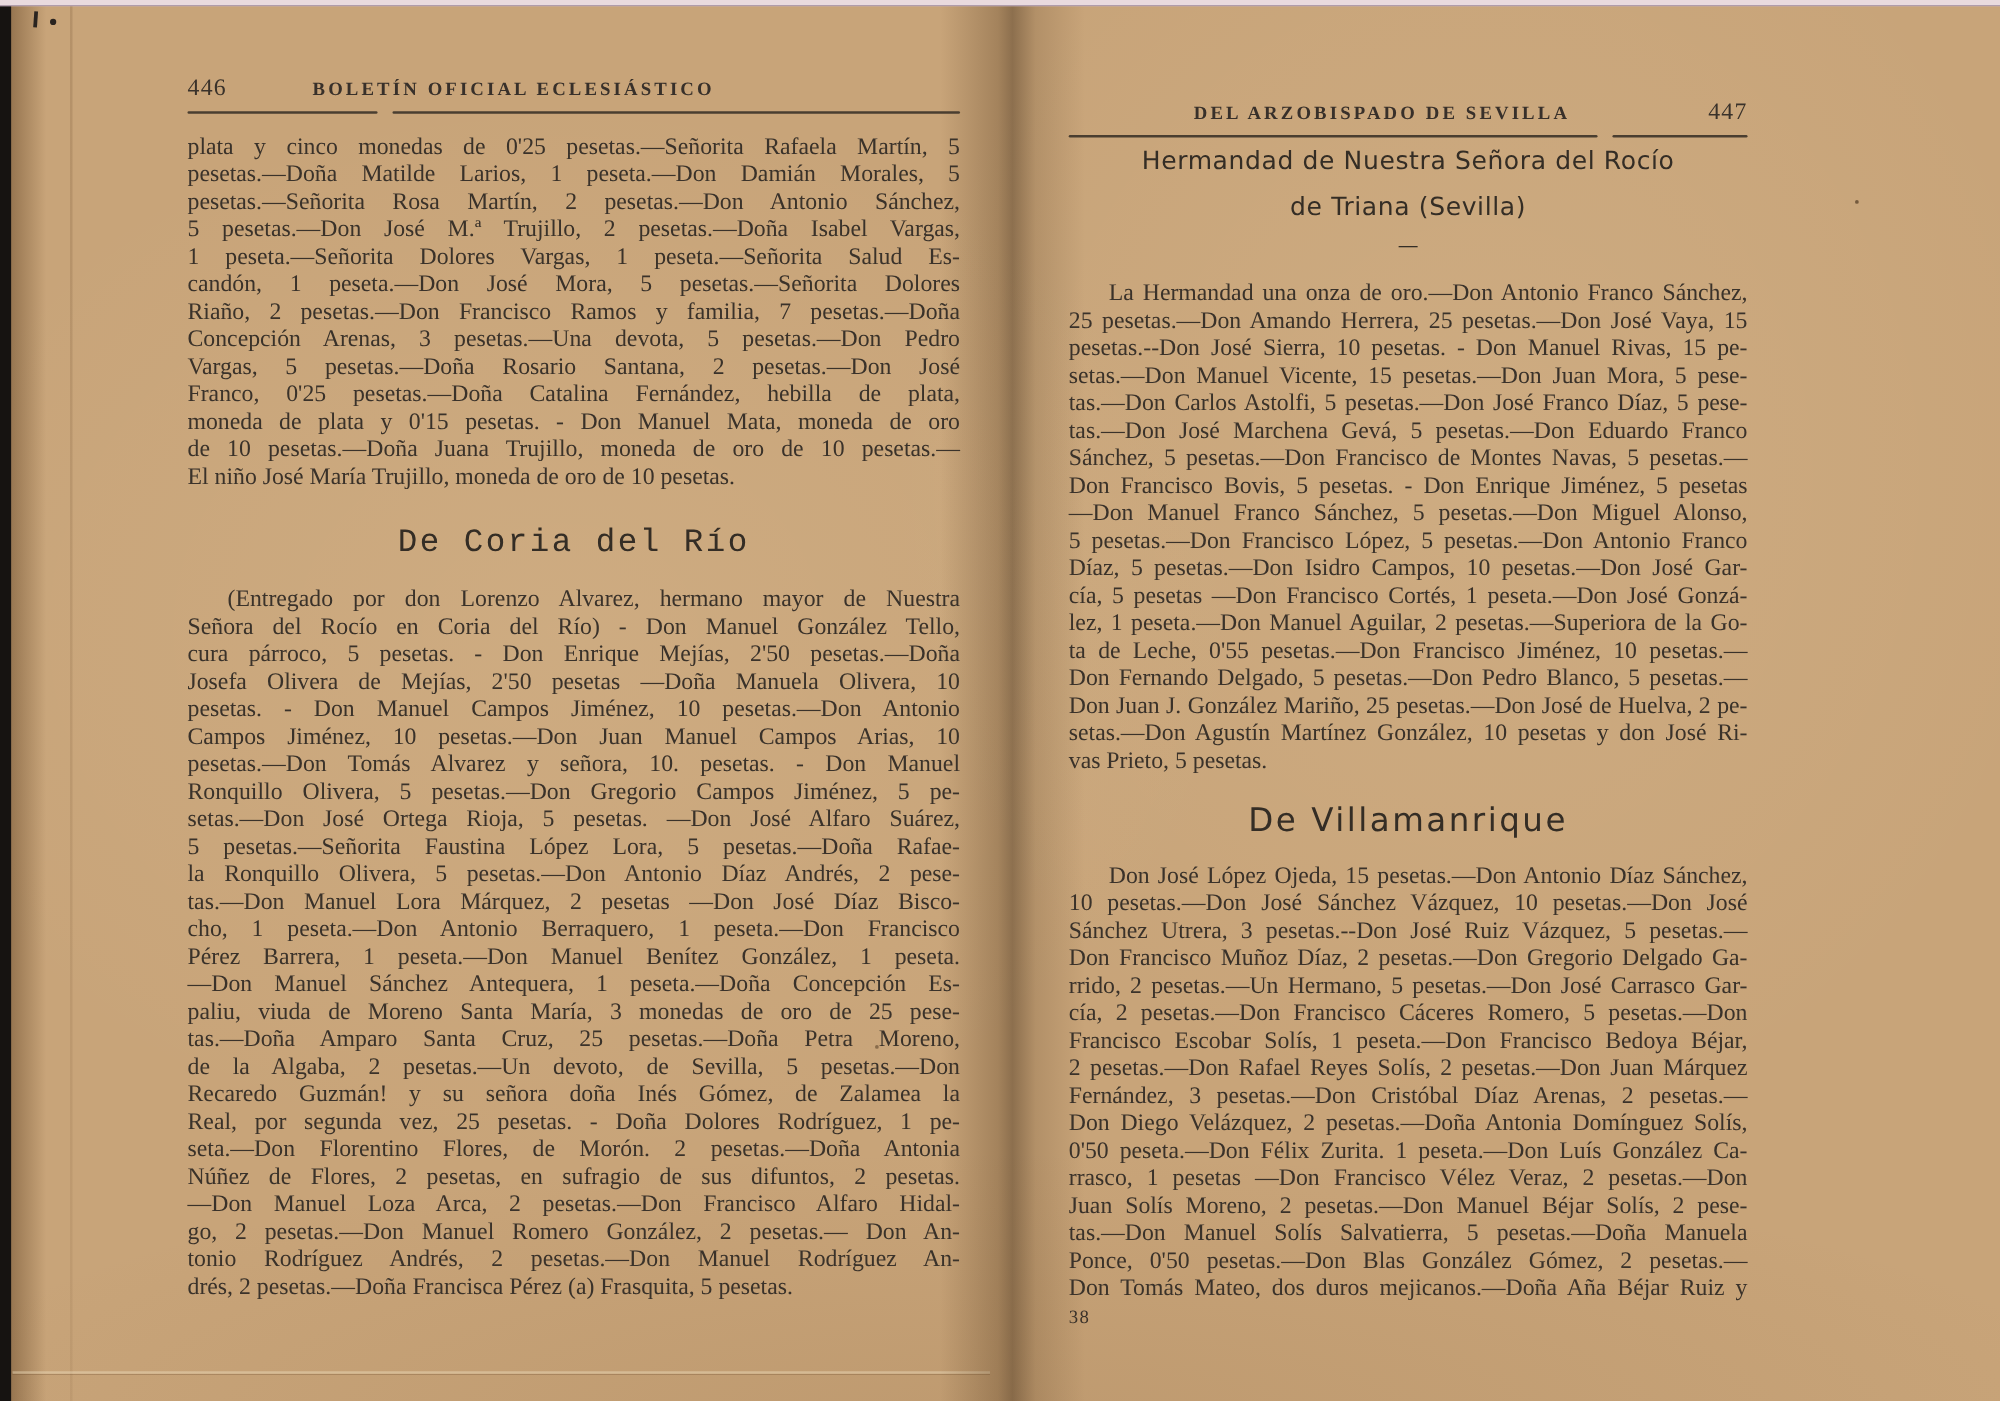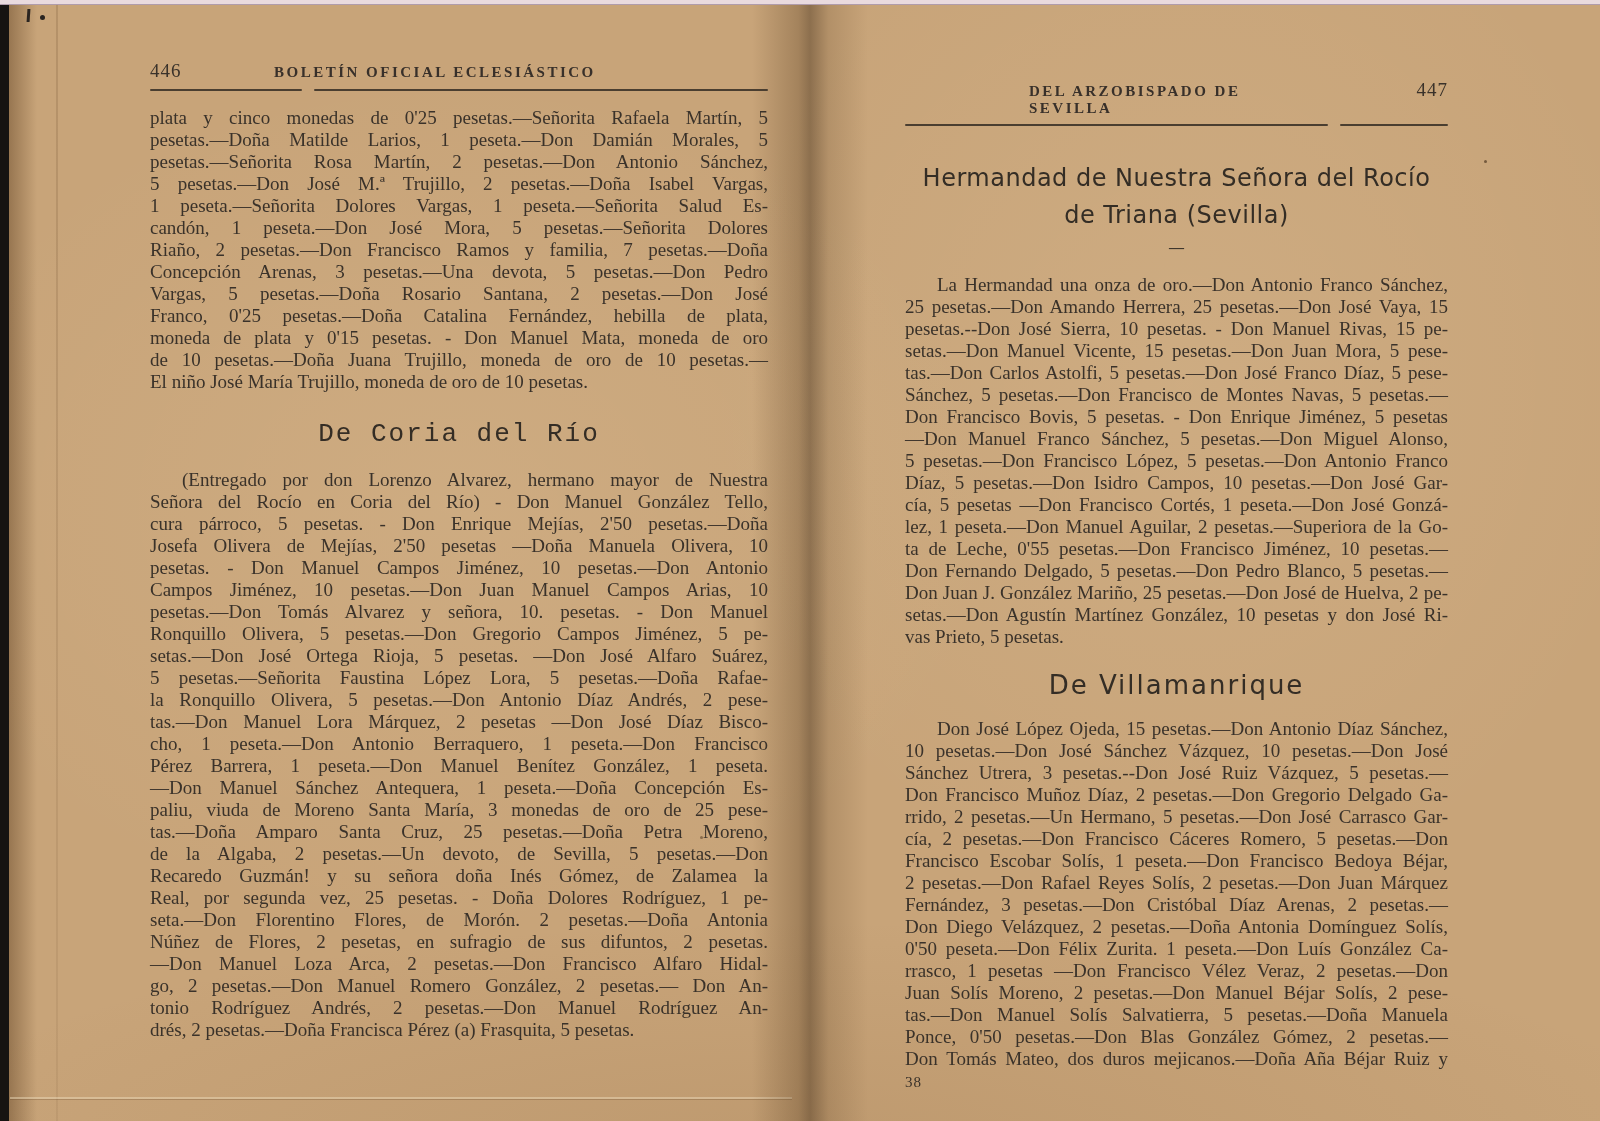"446" .pg-header { gap: 24px -> none }
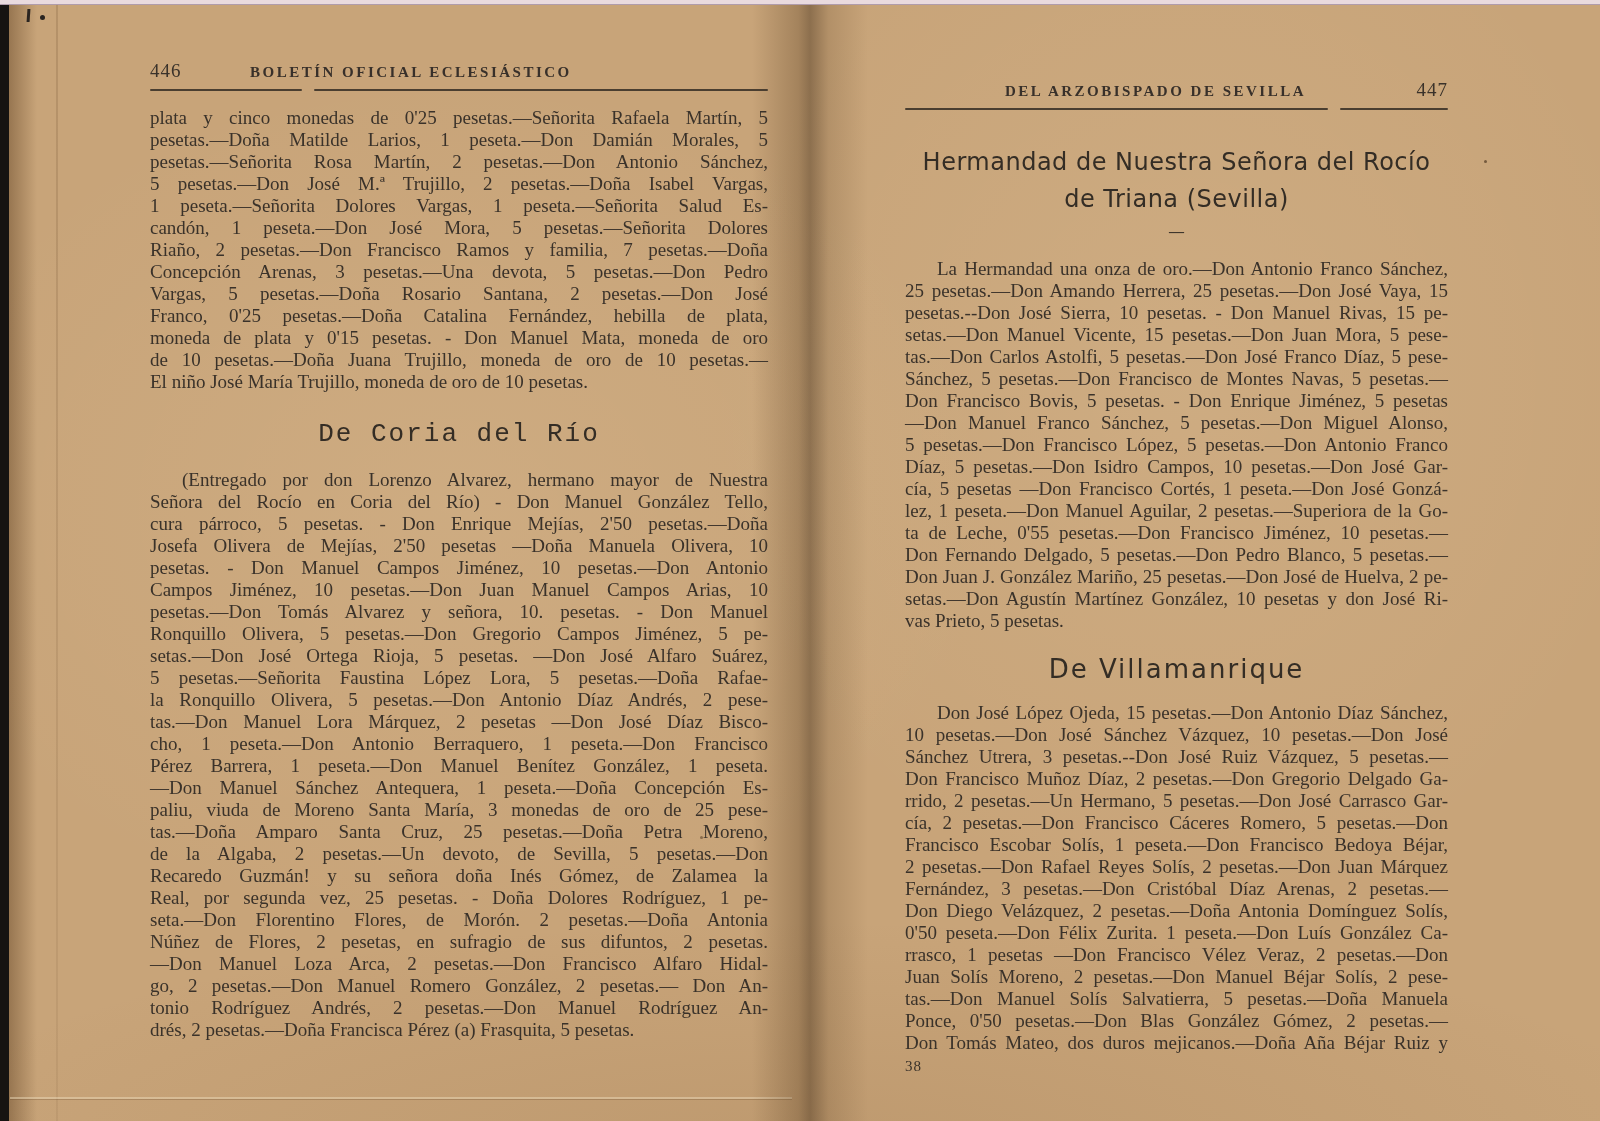"DEL ARZOBISPADO DE SEVILLA" .page.rp { left: 905px -> 855px }
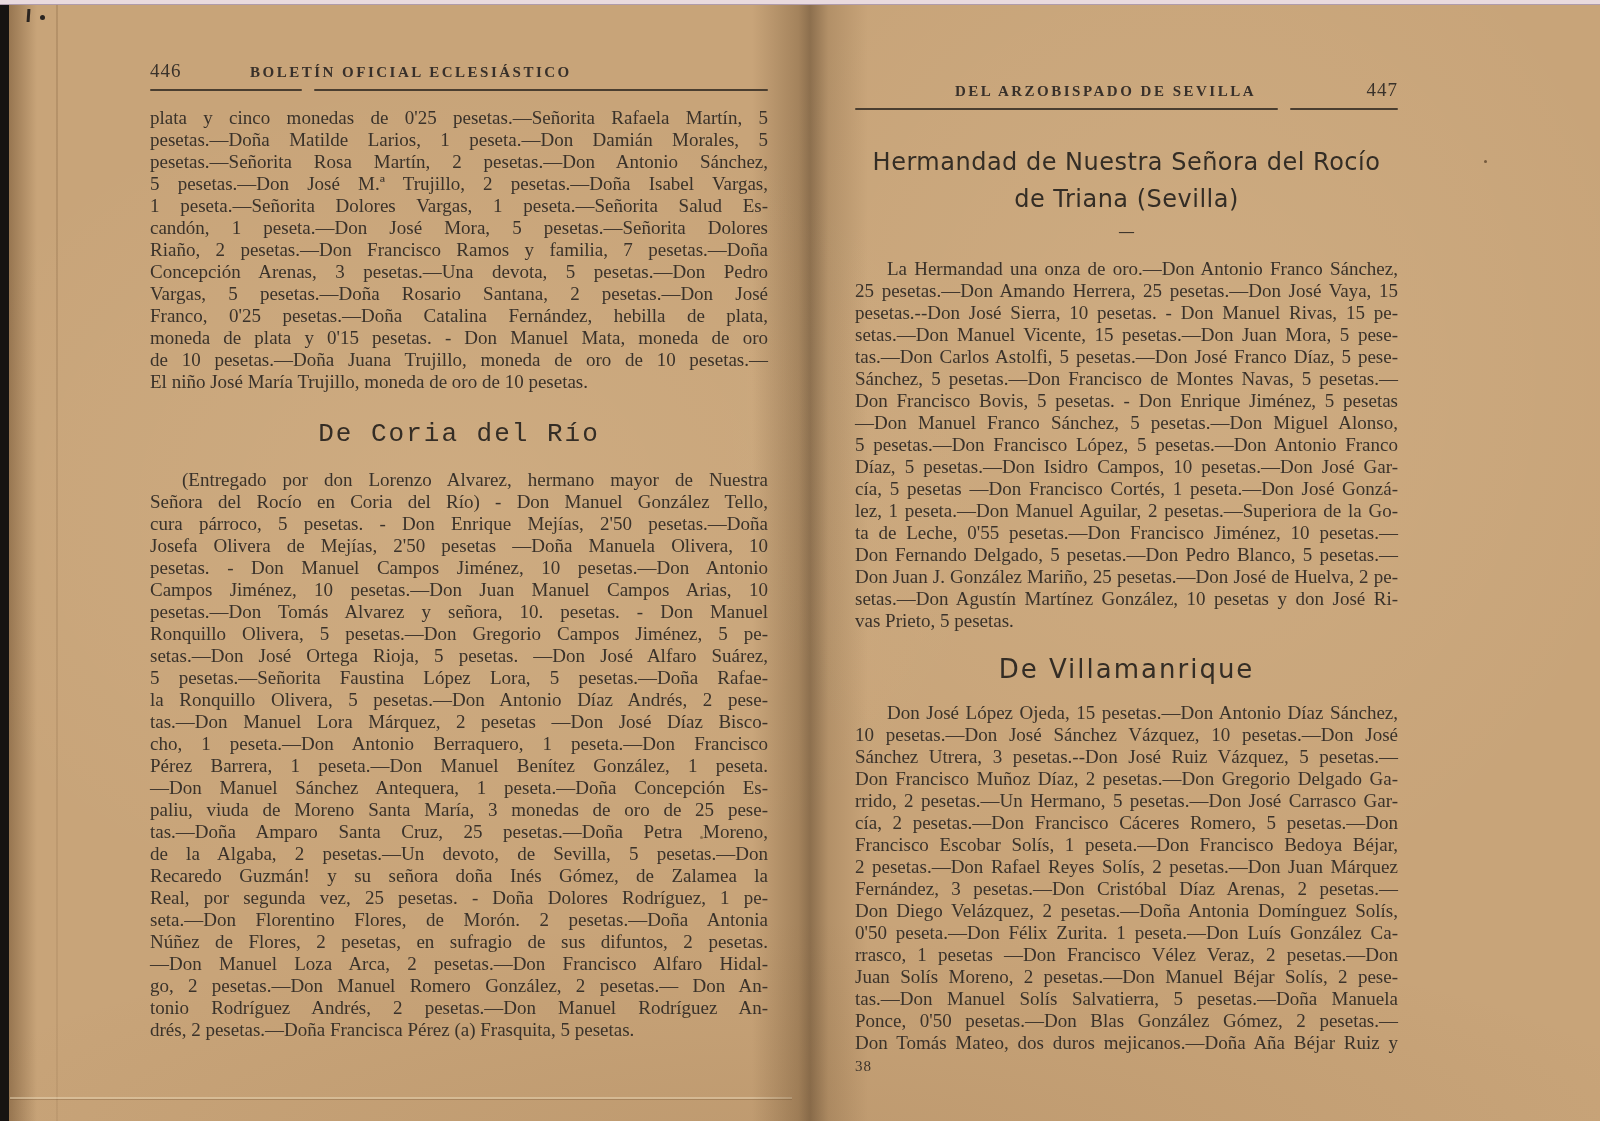"Hermandad de Nuestra Señora del" .heading.main { font-size: 24px -> 20px; margin-top: 34px -> none }
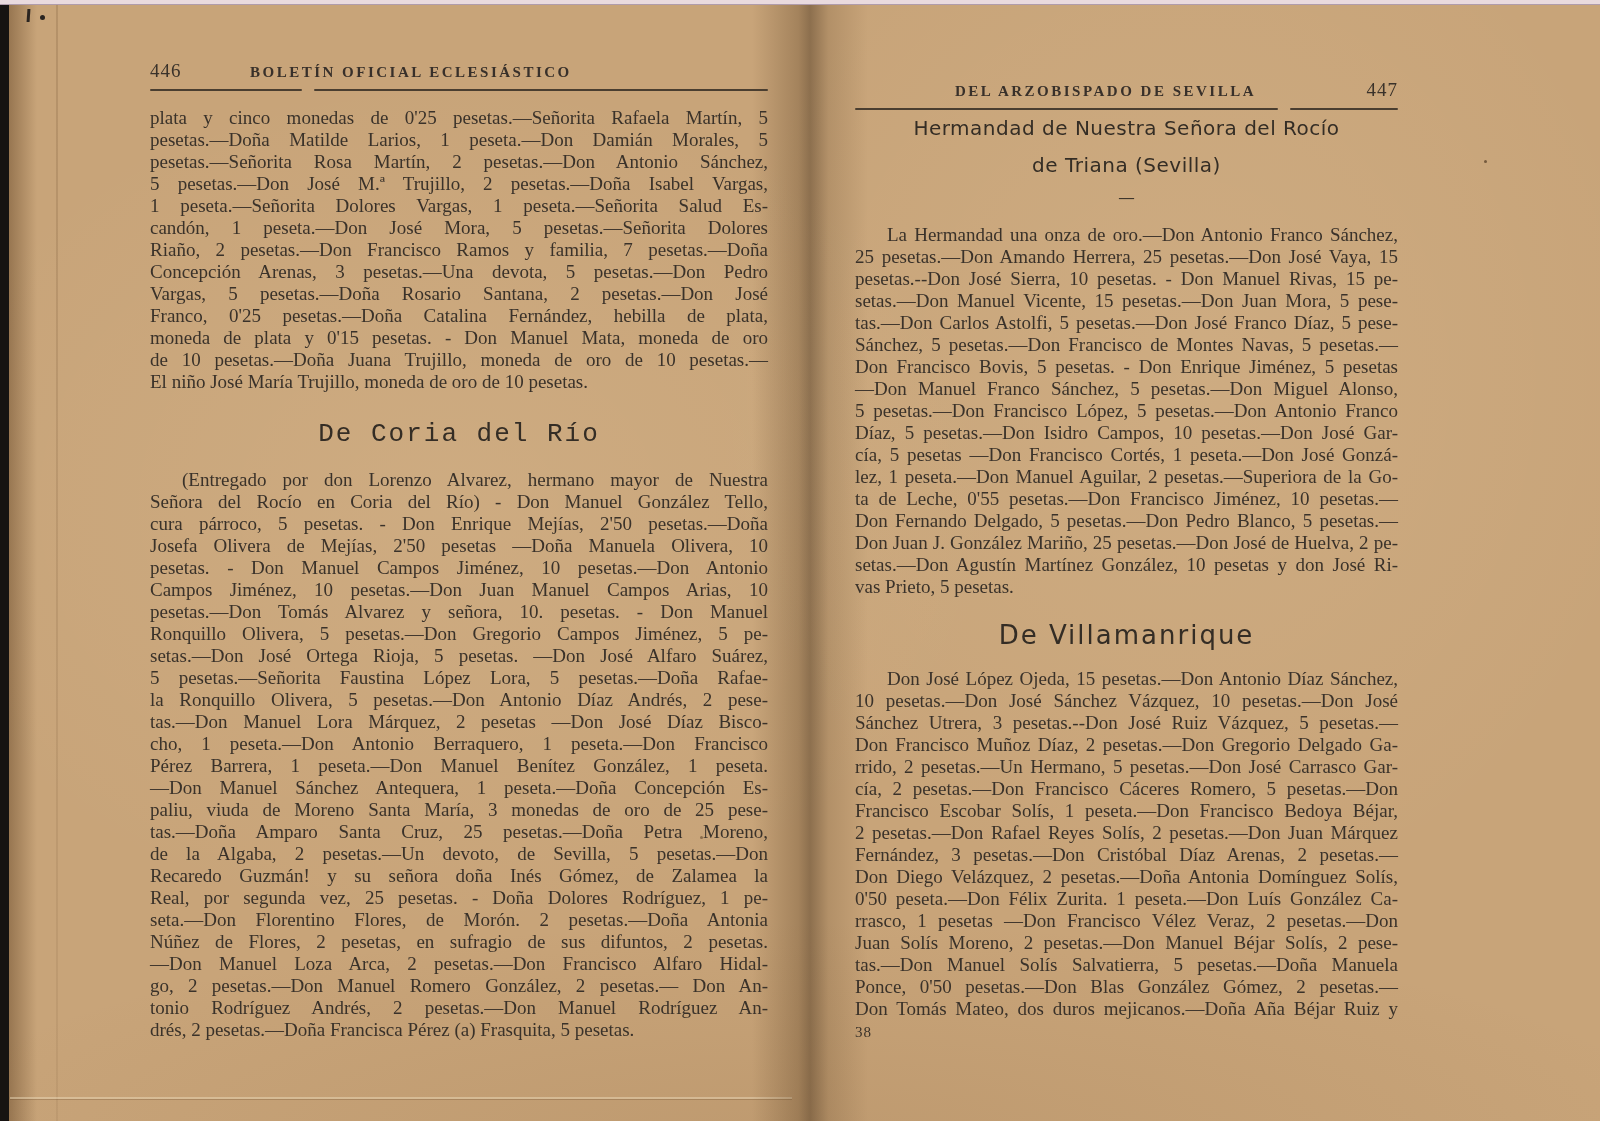"tas.—Don José Marchena Gevá, 5" div.pline { html: none -> <div>tas.—Don José Marchena Gevá, 5 pesetas.—Don Eduardo Franco</div> }
